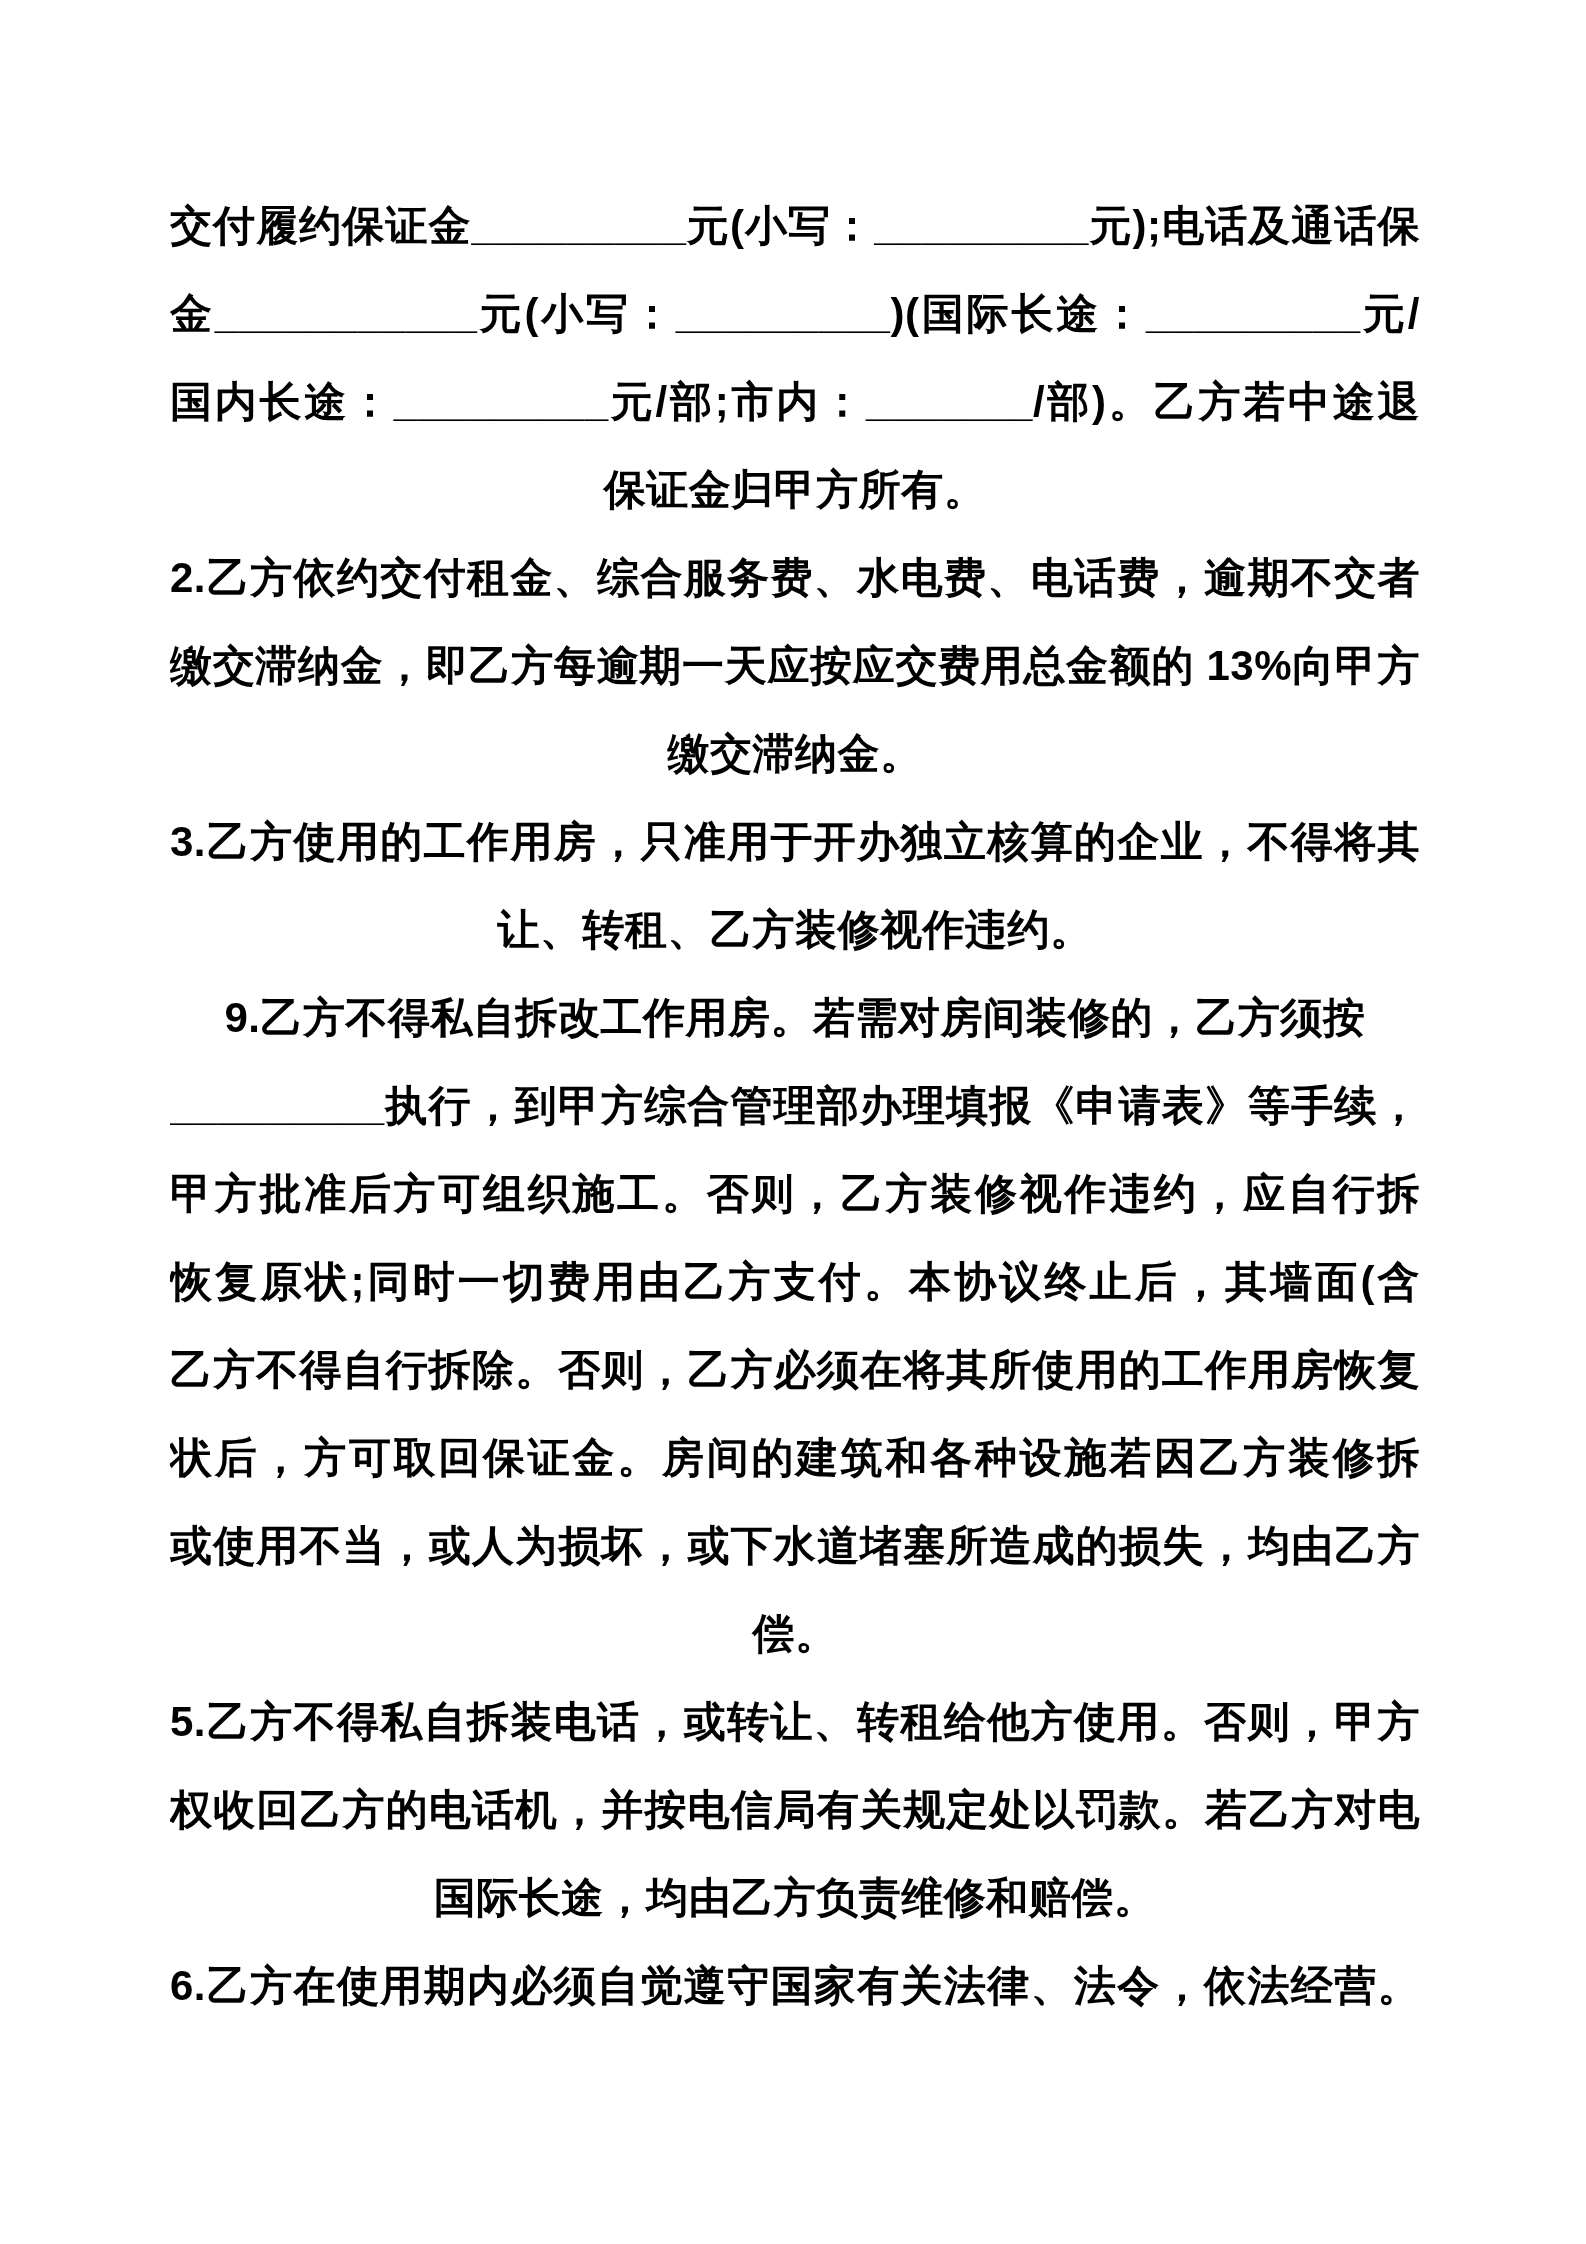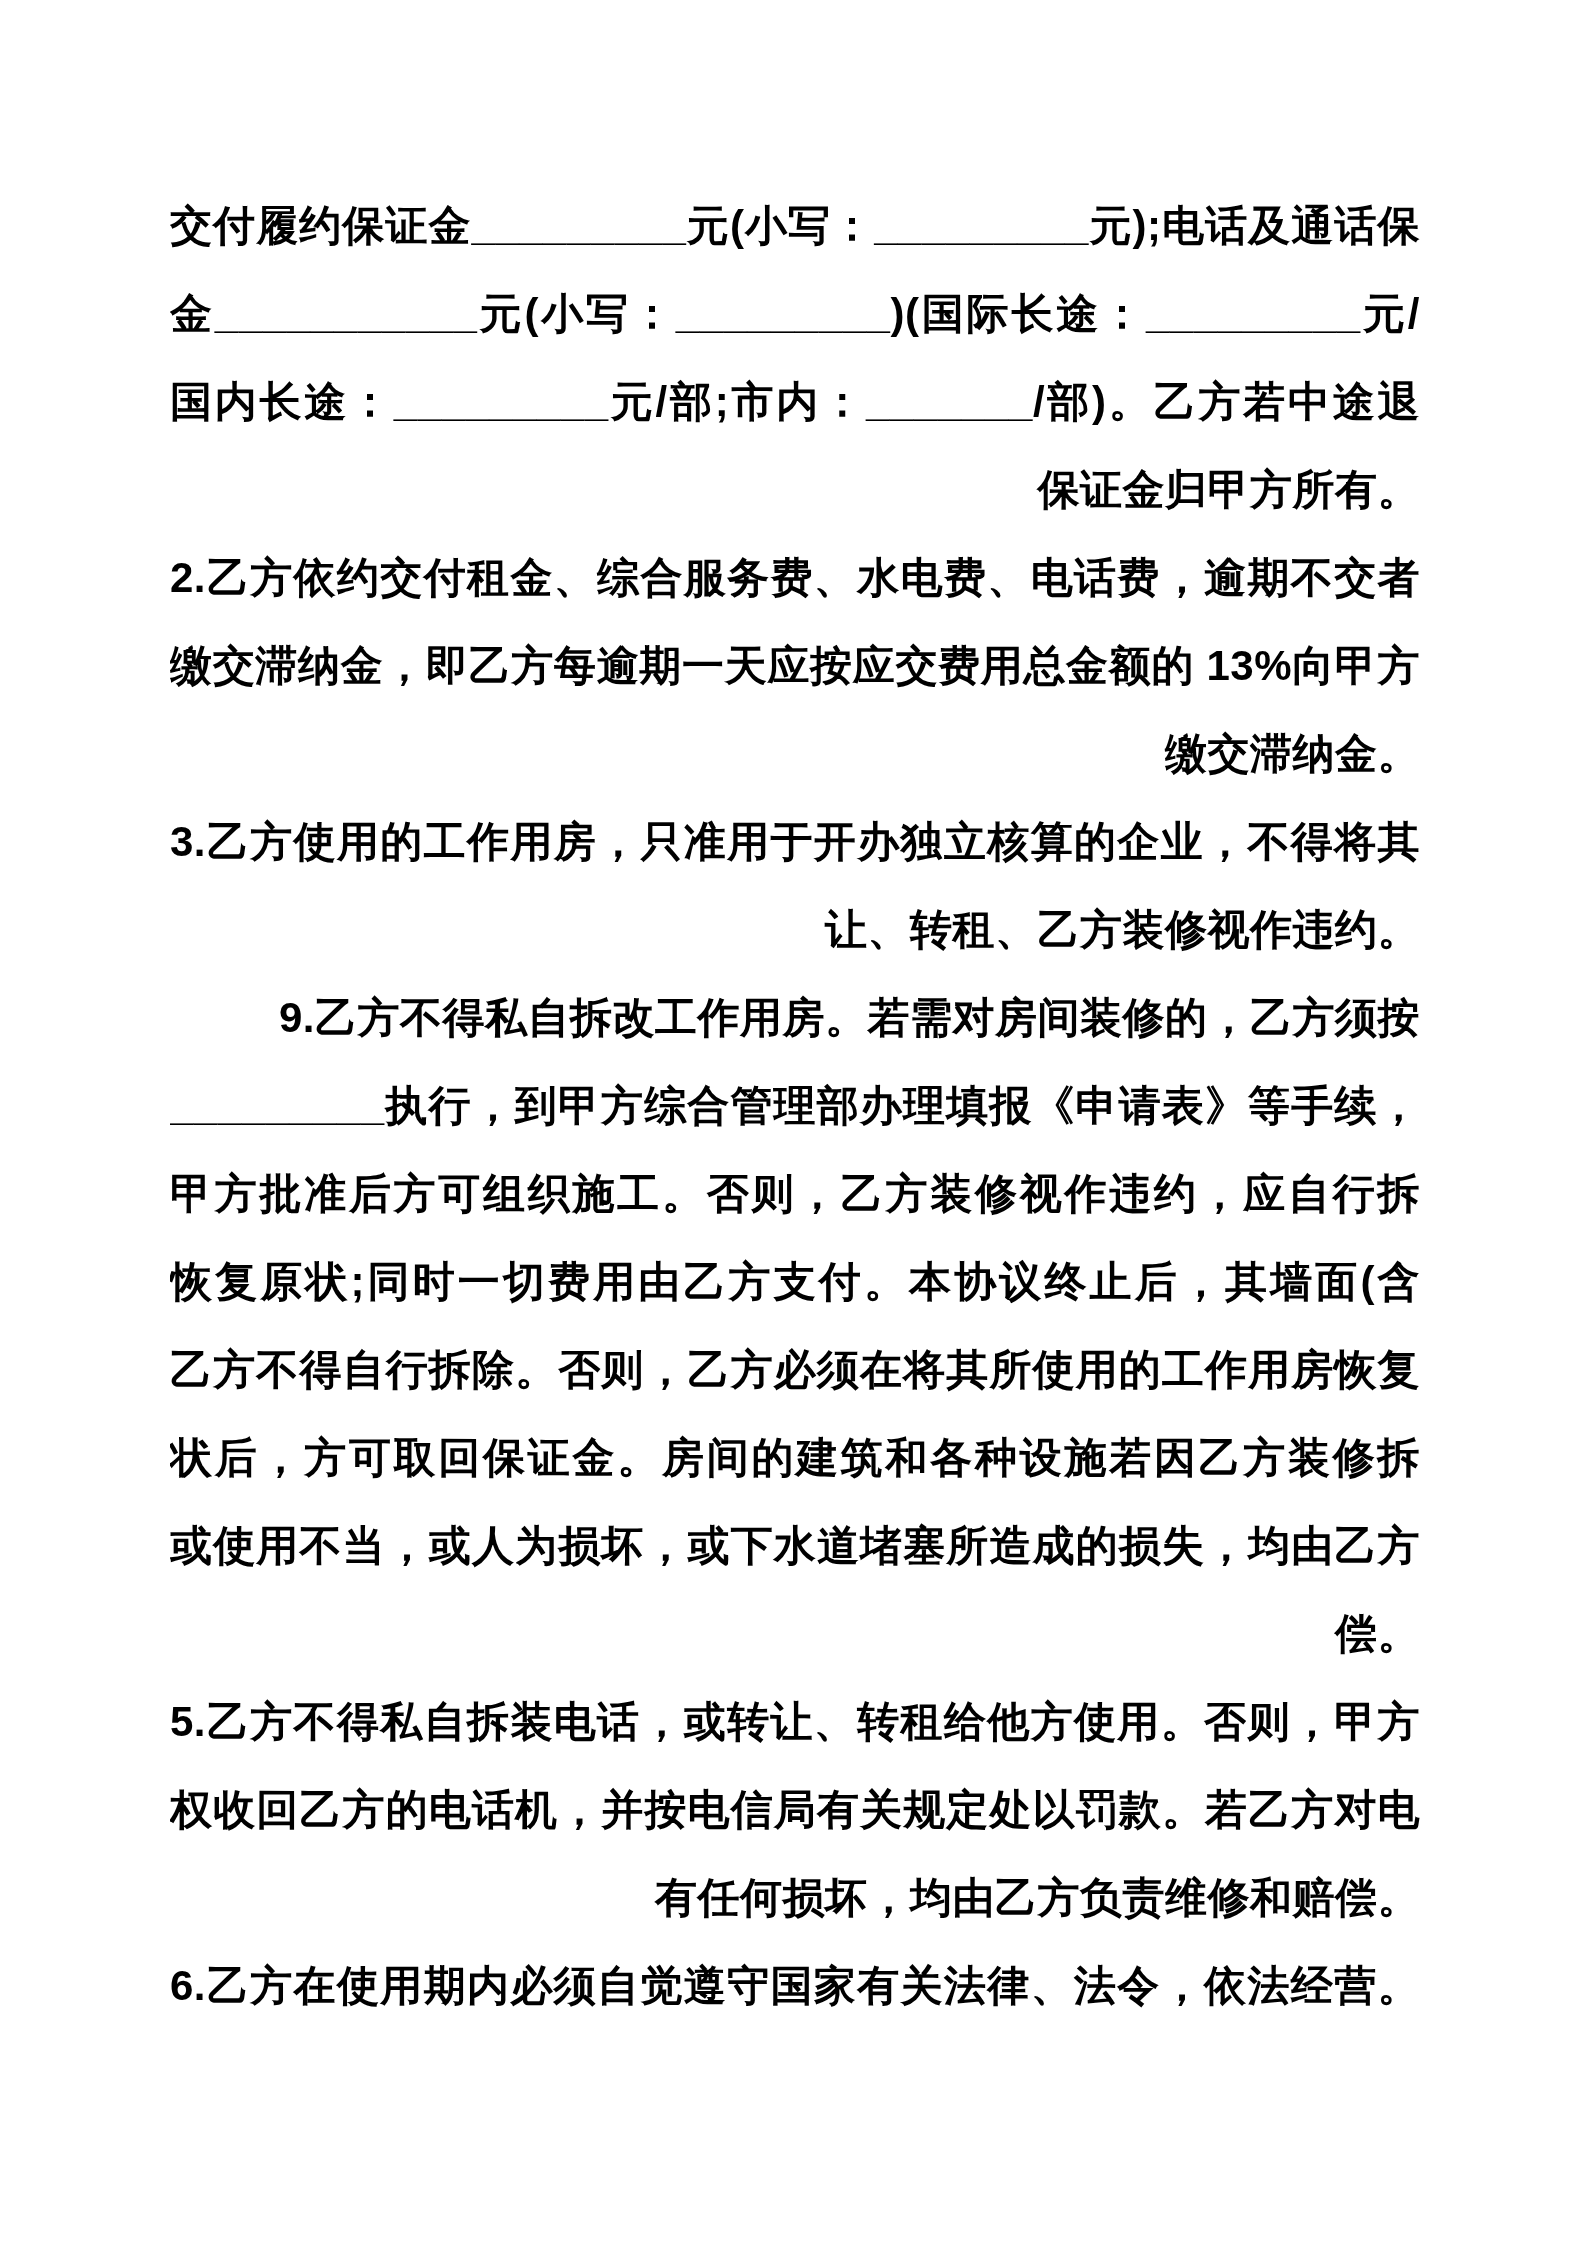"保证金归甲方所有。" .doc-line { text-align: right -> center }
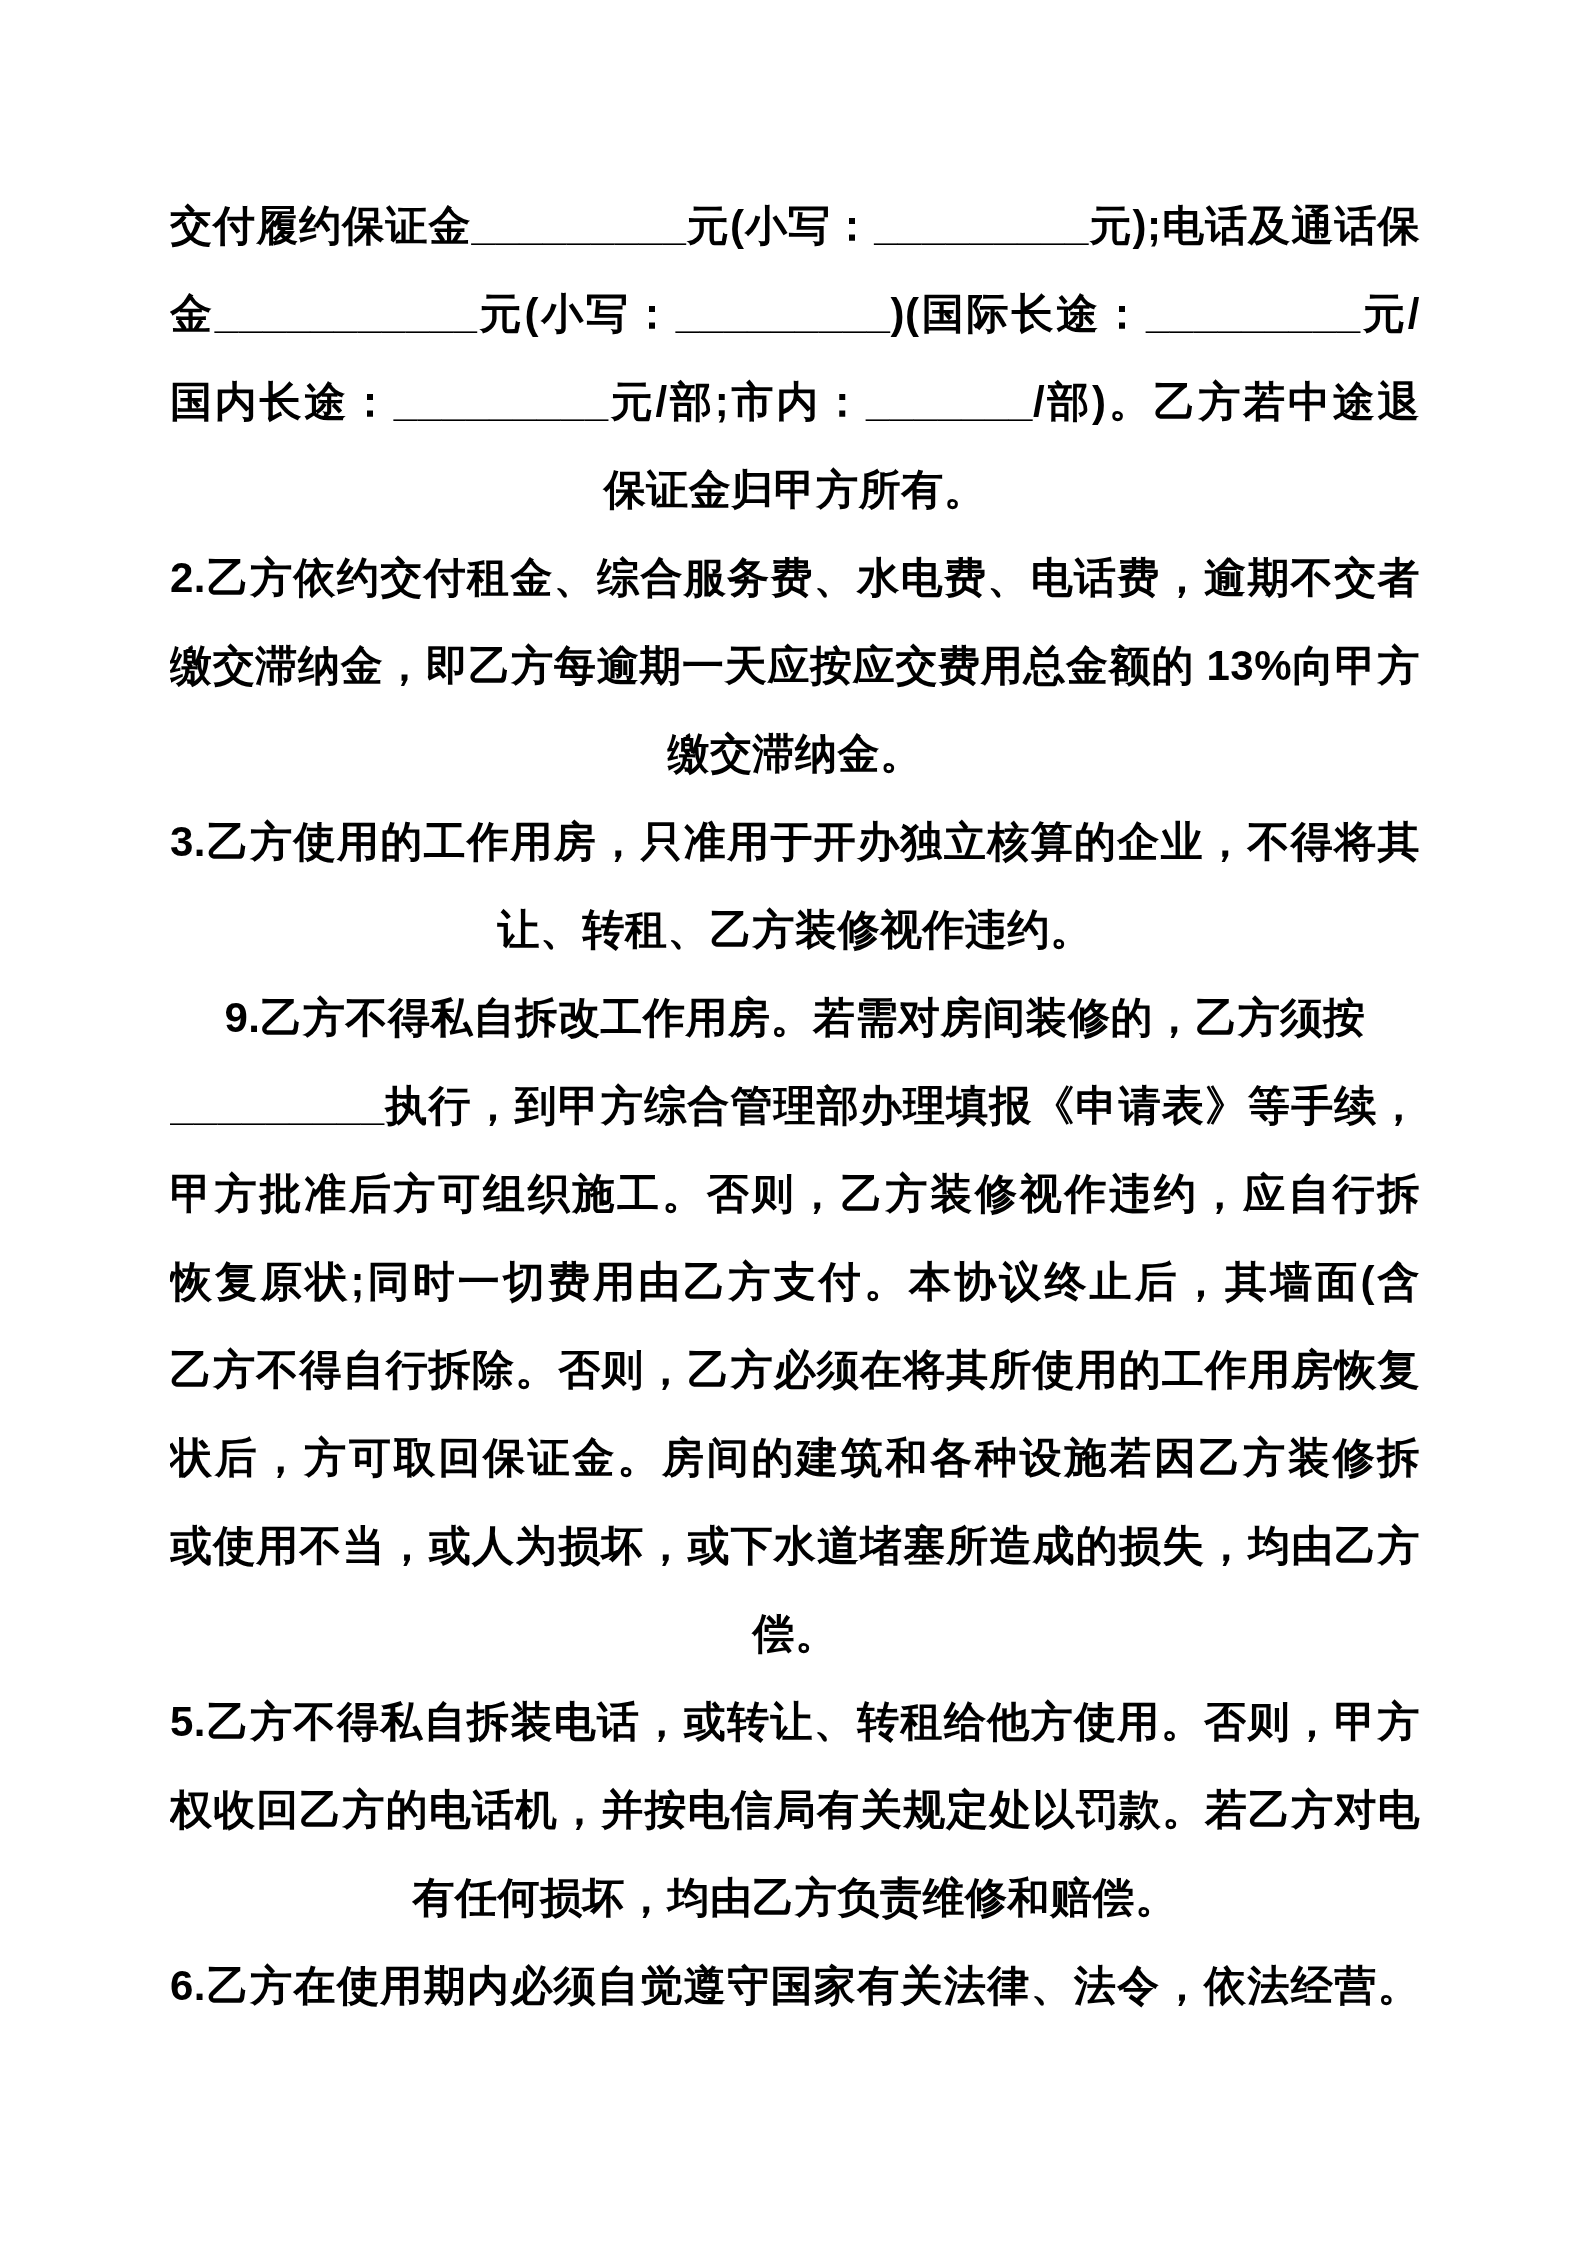"有任何损坏，均由乙方负责维修和赔偿。" div.doc-line { text: 有任何损坏 -> 国际长途 }
